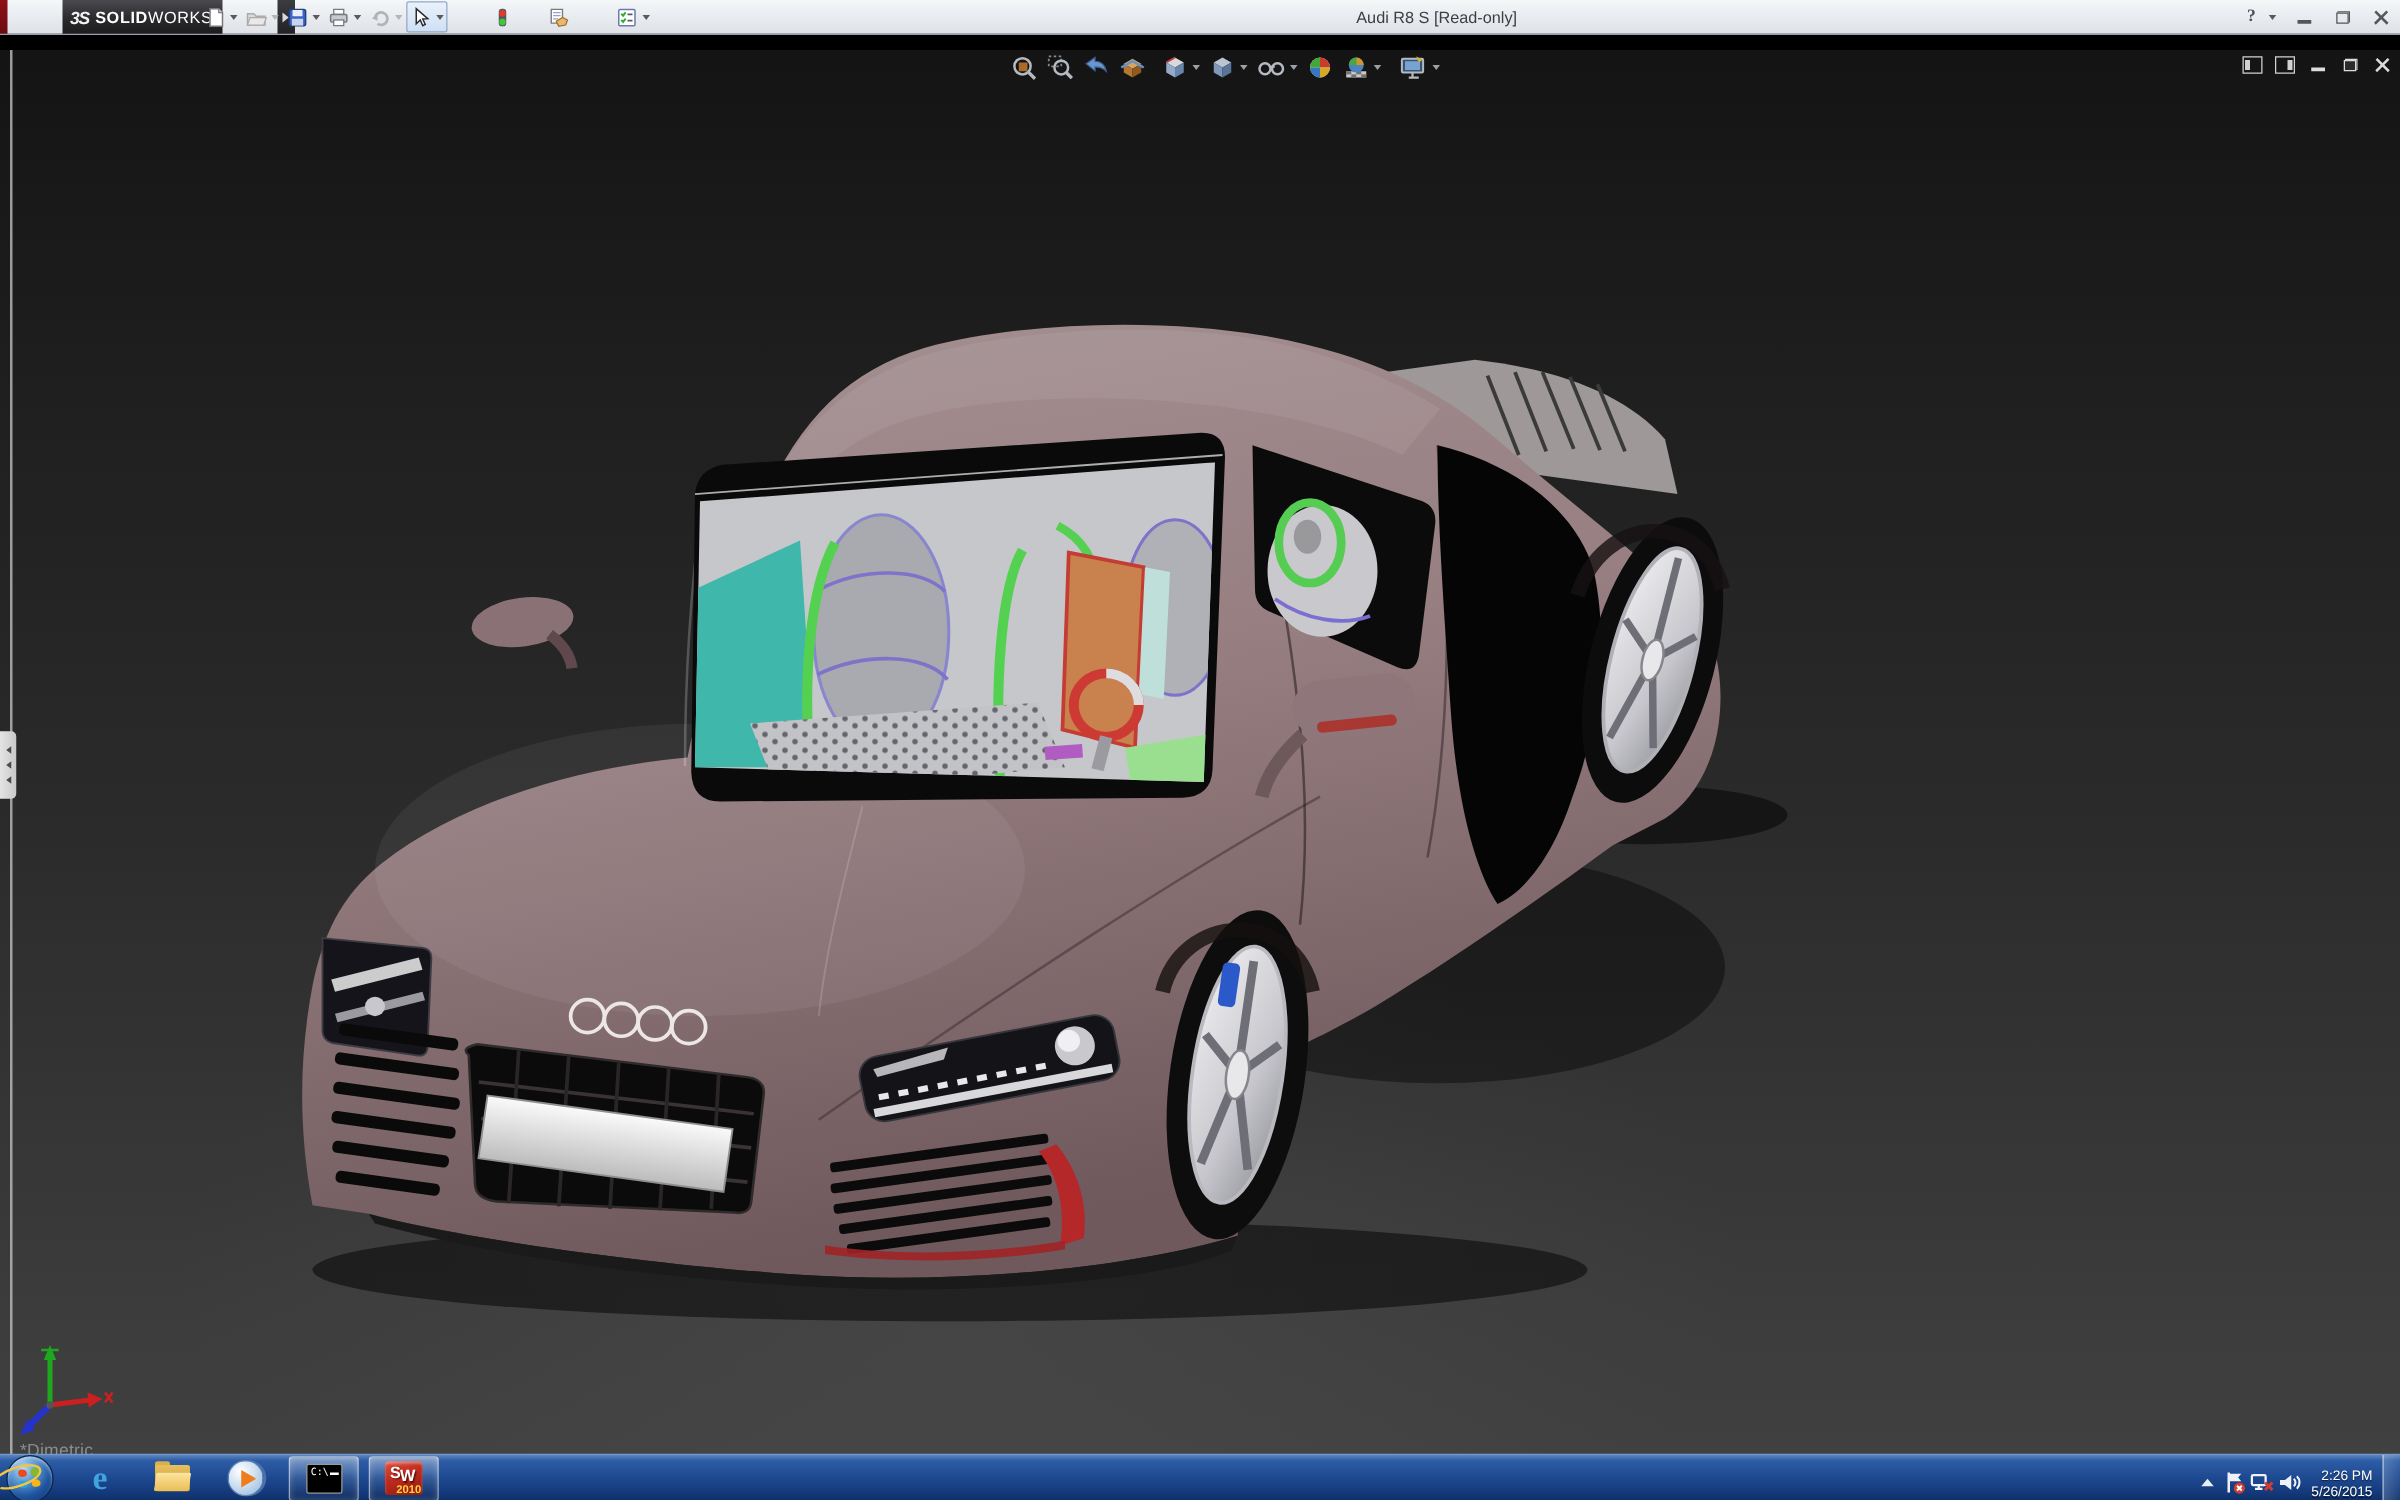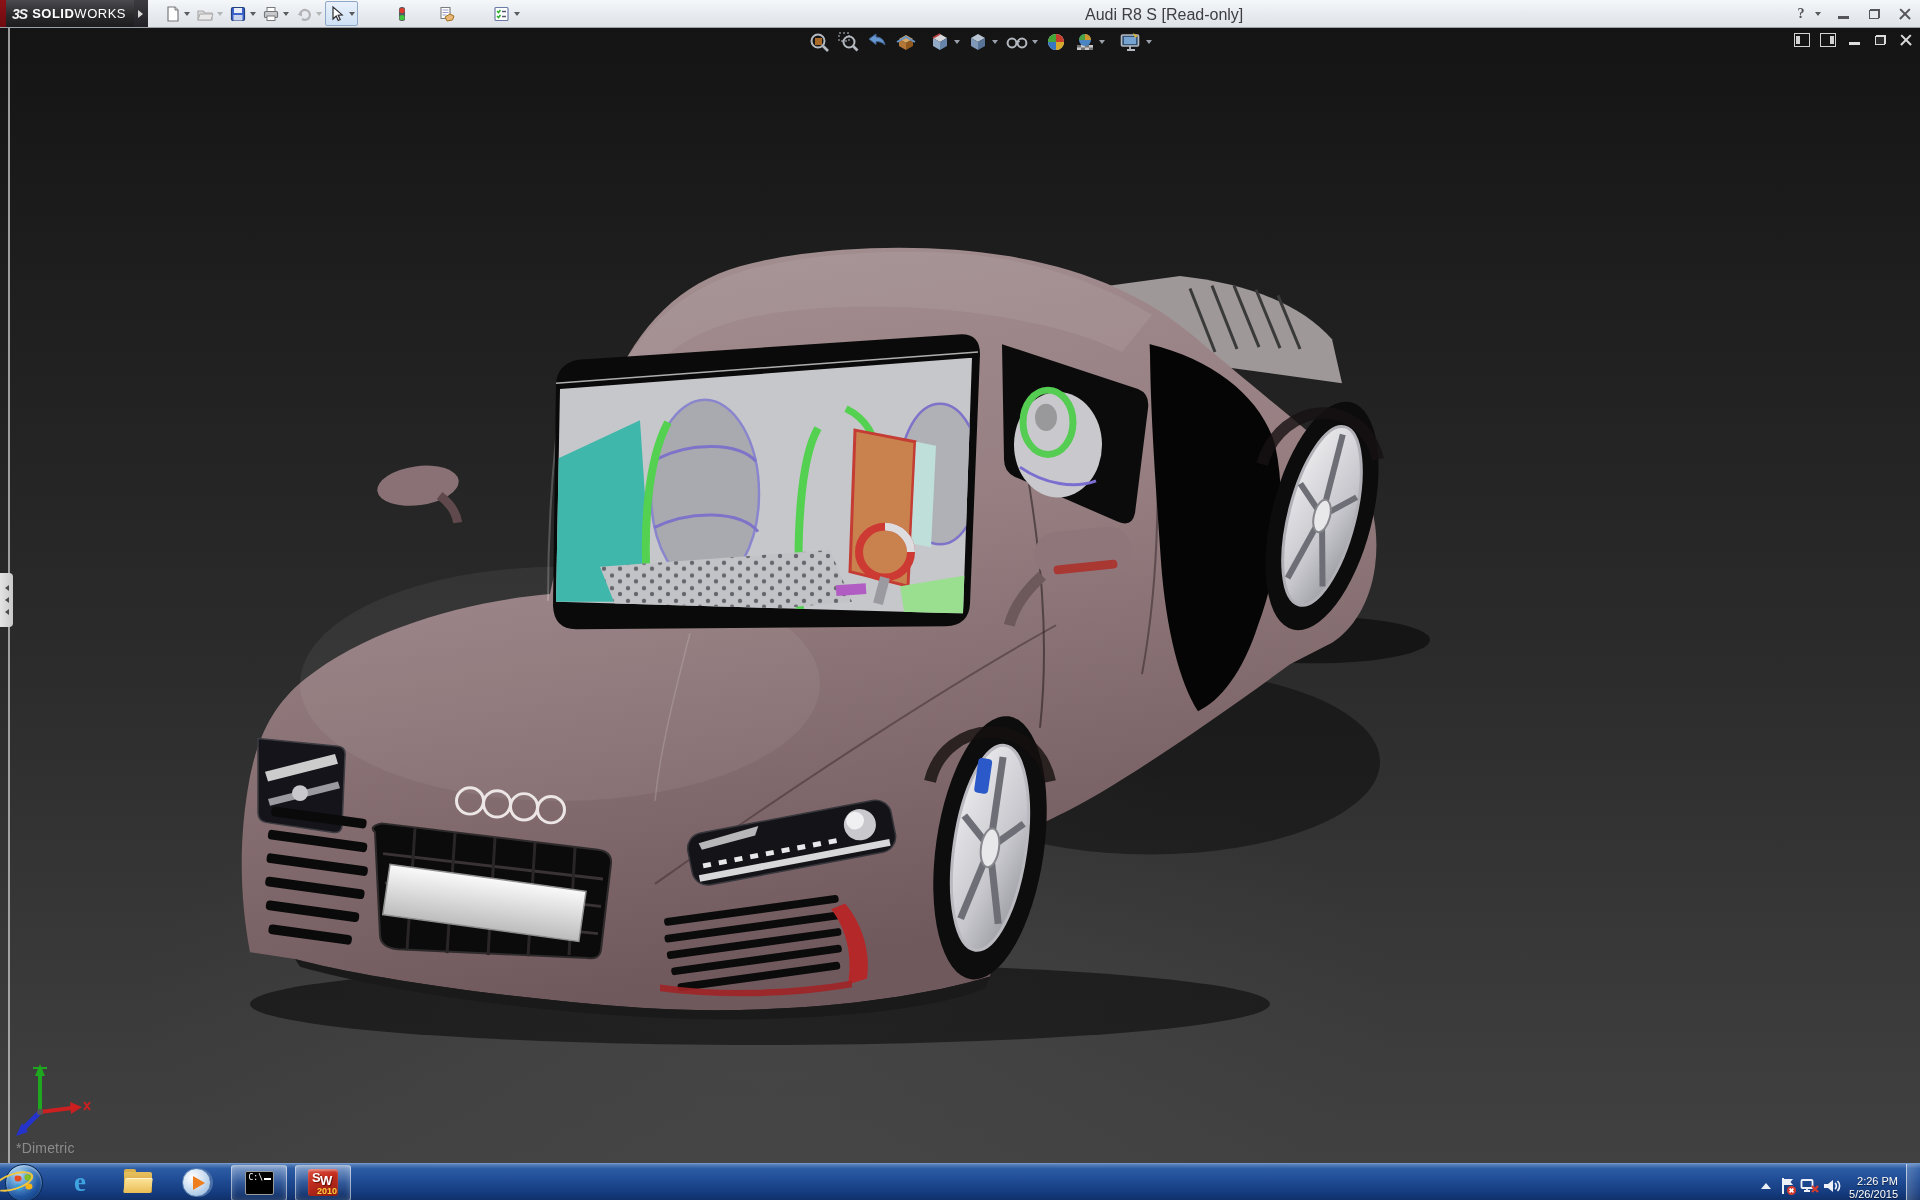"3S" #brand { gap: none -> 44px }
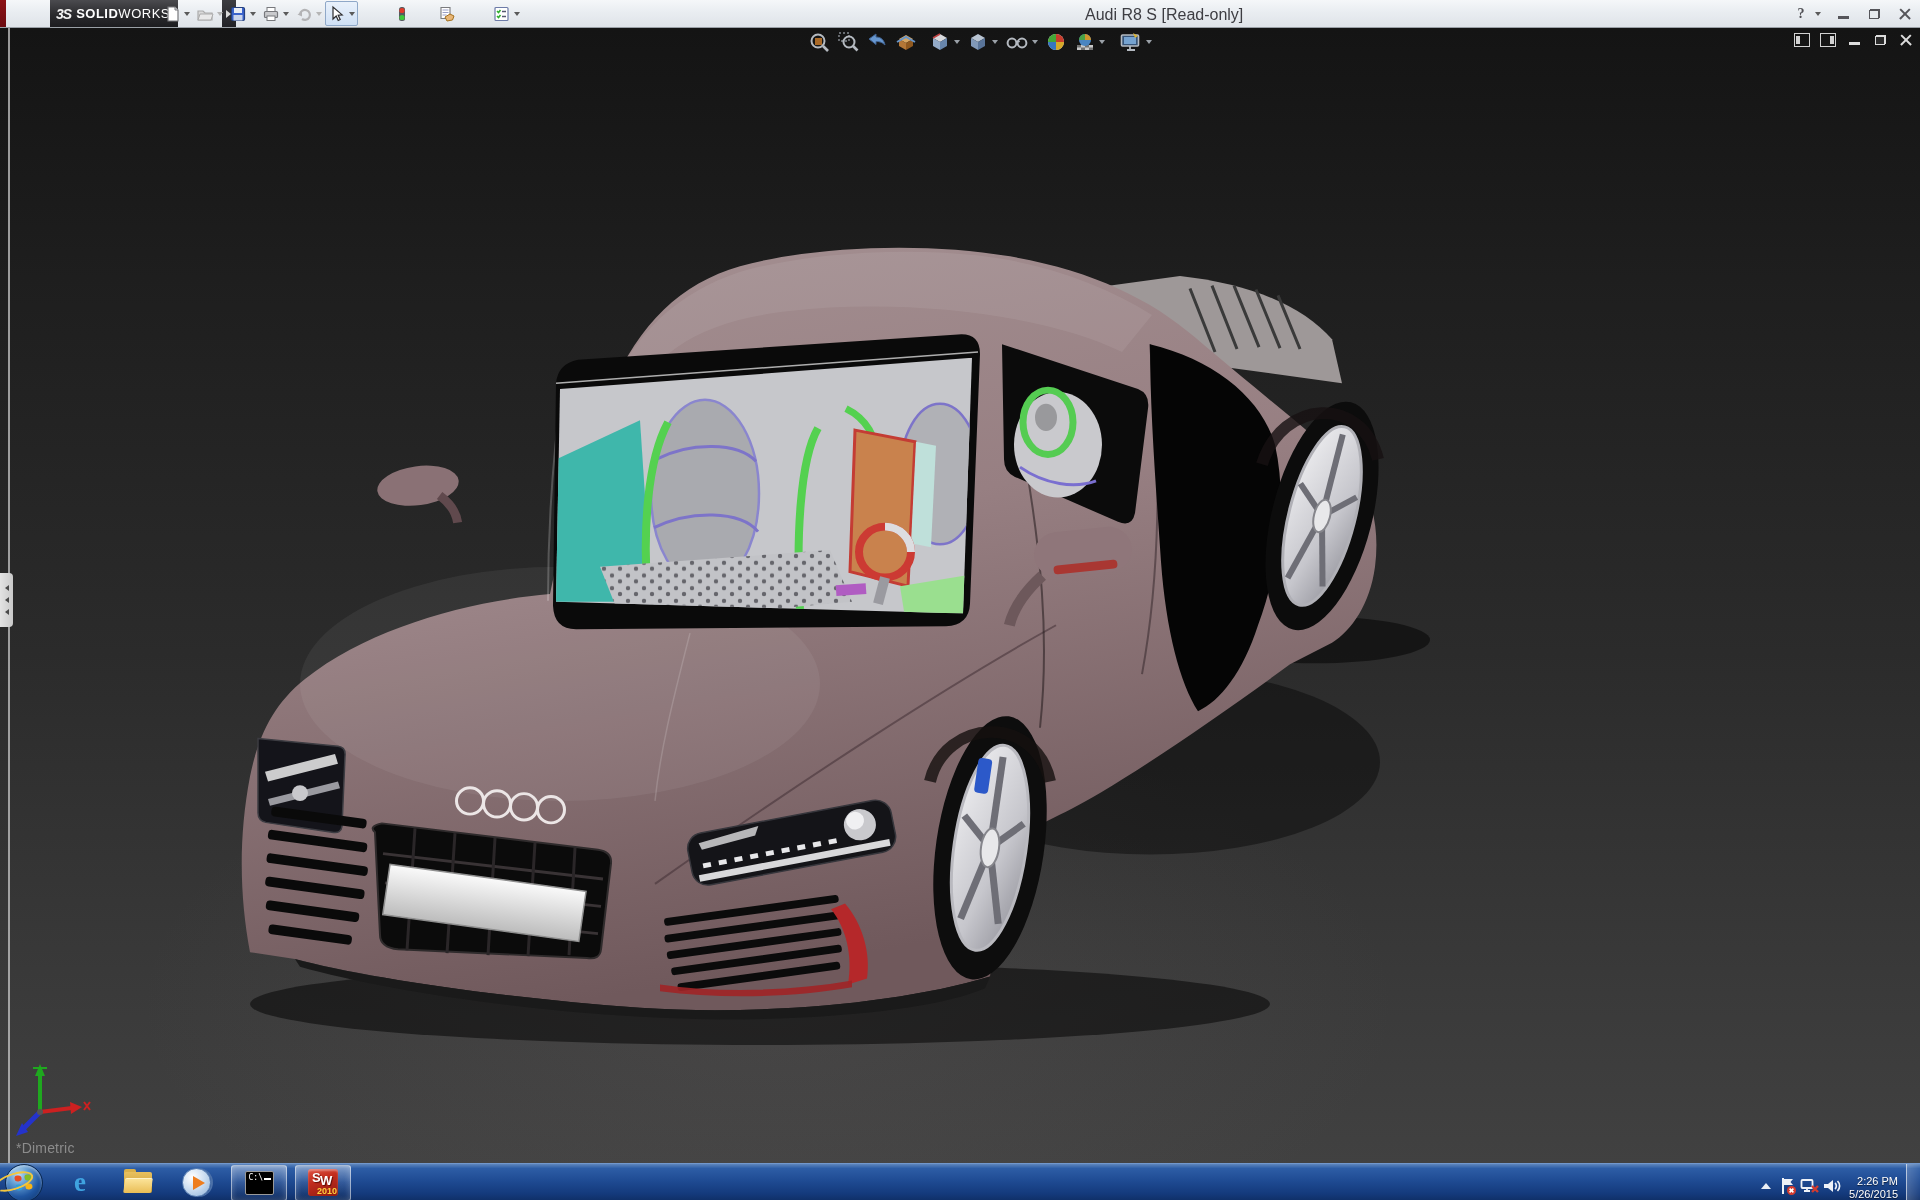"Audi R8 S [Read-only]" #title { font-size: 16px -> 13px }
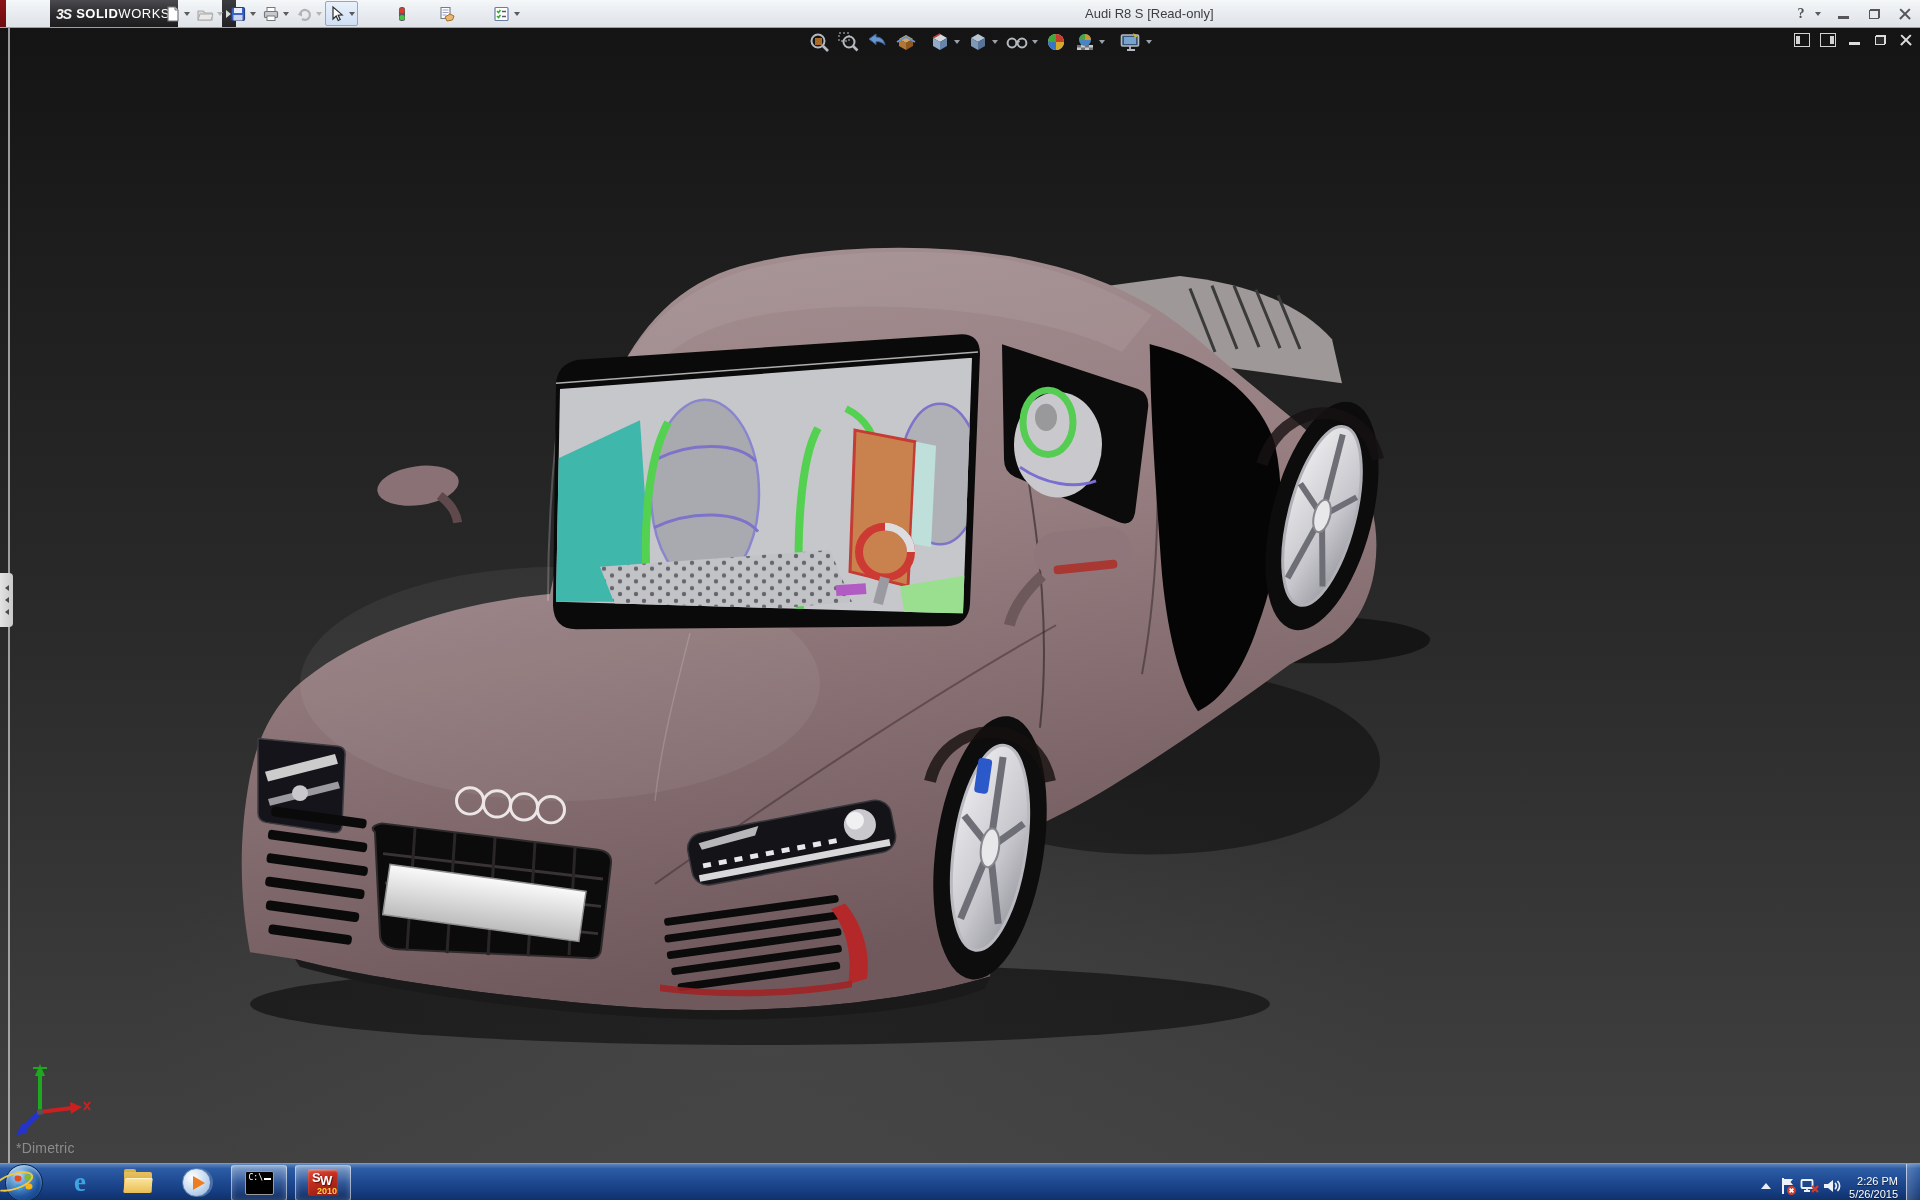"*Dimetric" #viewport { top: 28px -> 40px }
